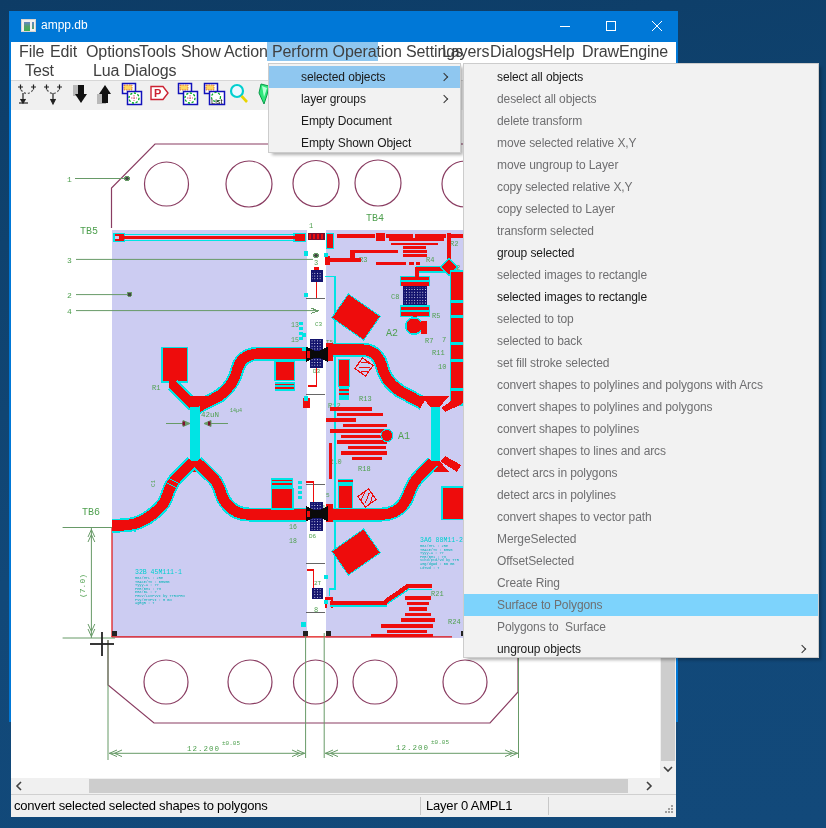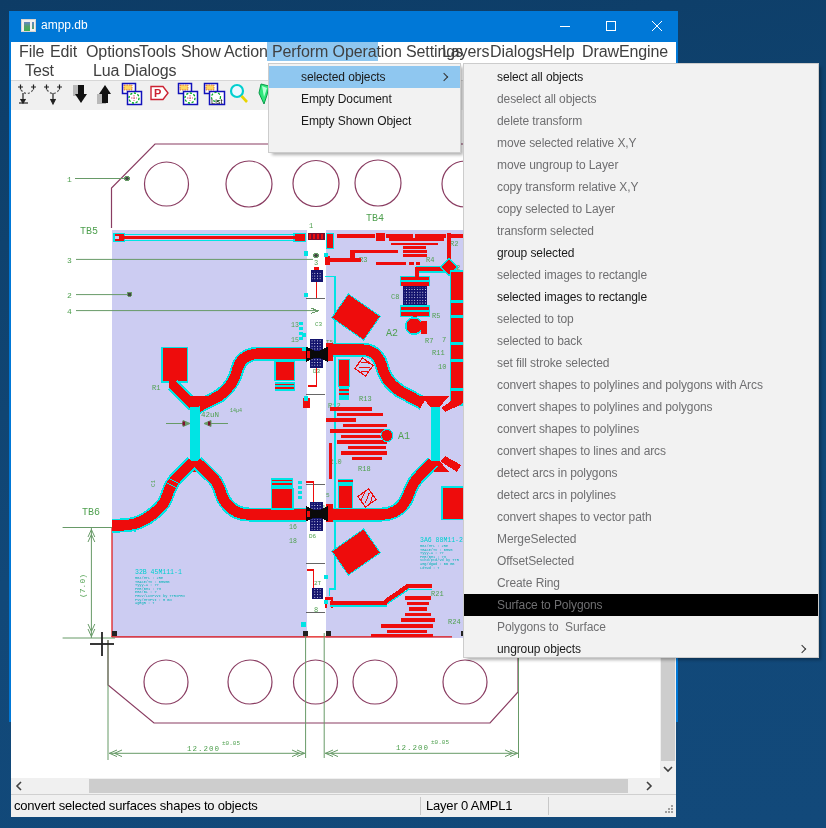"layer groups" div.mi { html: none -> <div>layer groups<span></span></div> }
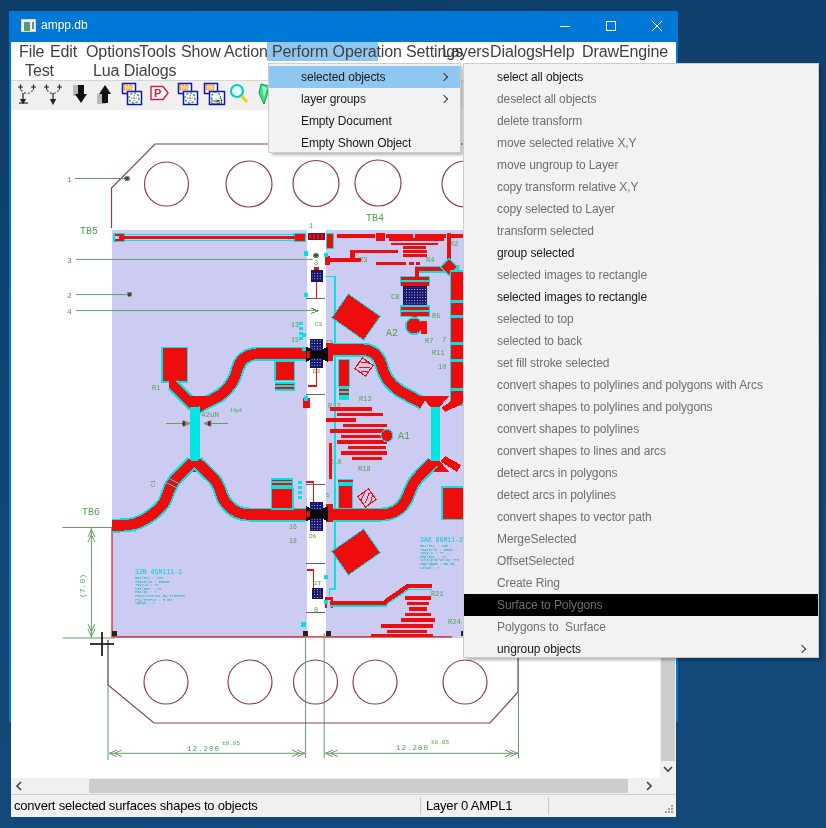"copy transform relative X,Y" div.mi { text: transform -> selected }
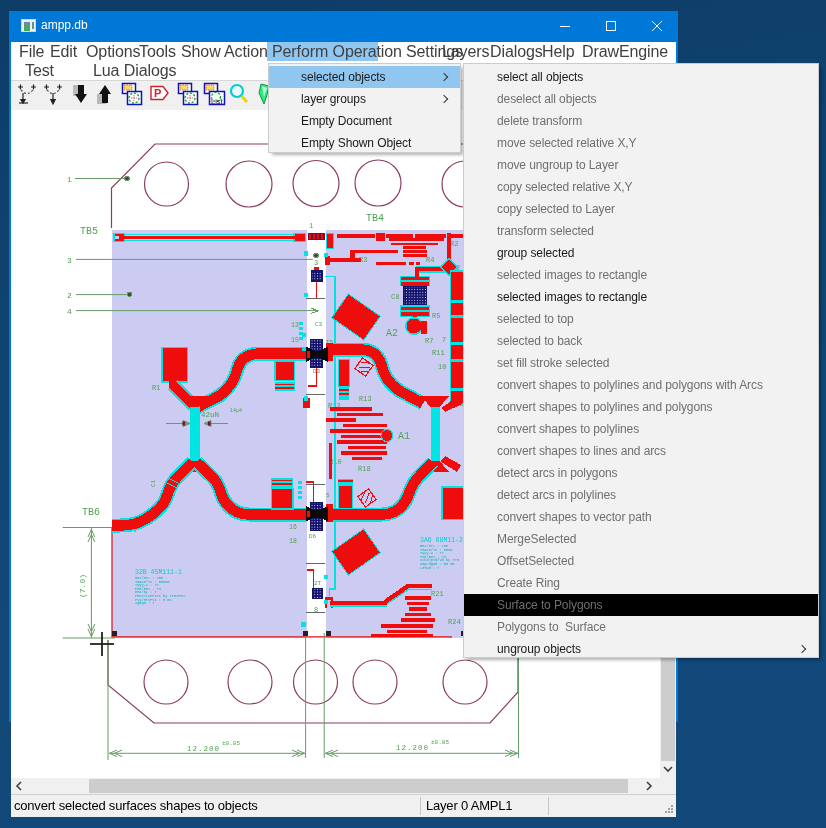"Surface to Polygons" .menu .hlg { background: #000000 -> #7dd3fc }
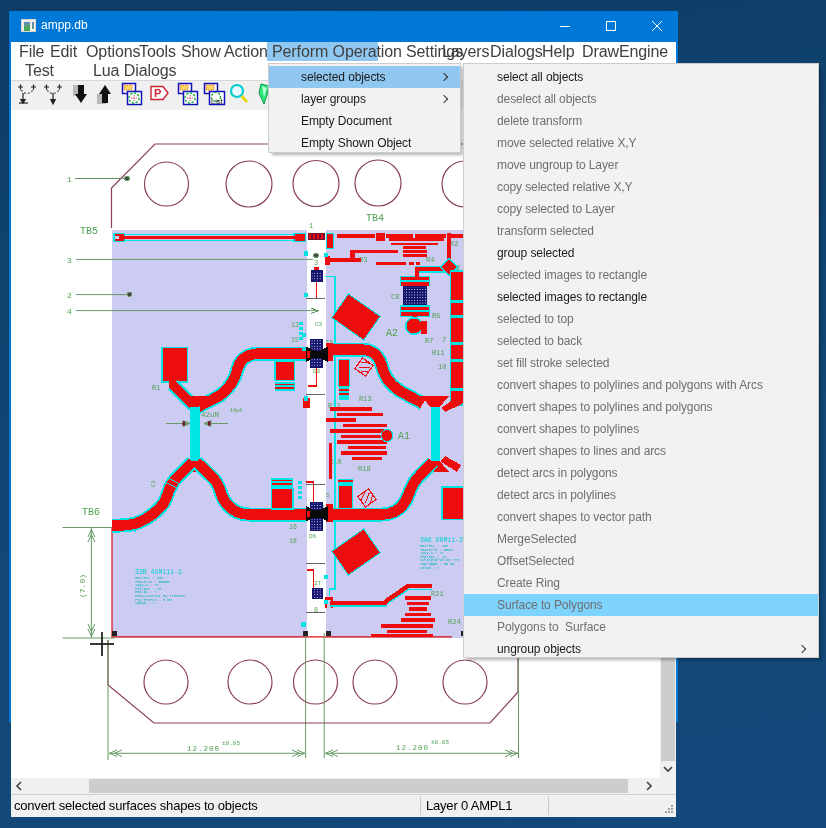"convert selected surfaces shapes to" span.s1 { text: surfaces shapes to objects -> selected shapes to polygons }
